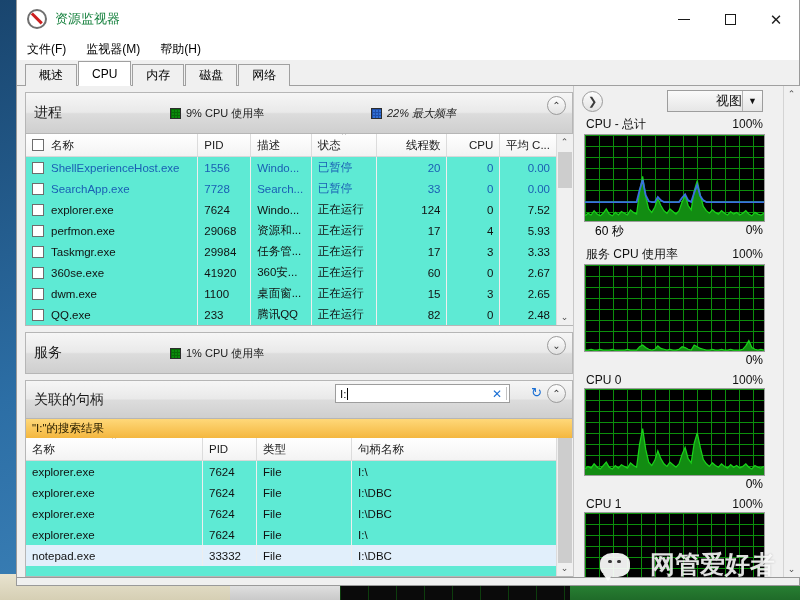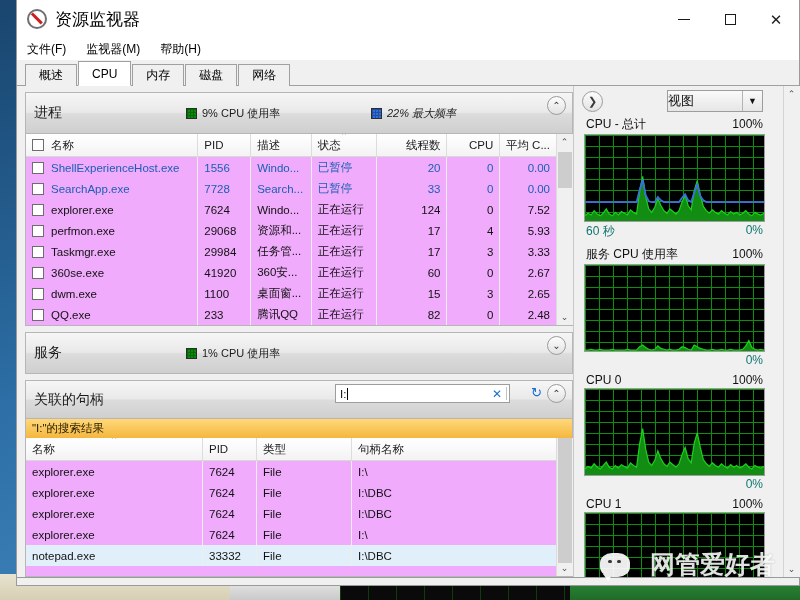"资源监视器" #titlebar .title-text { color: #000000 -> #15803d; font-size: 17px -> 13px }
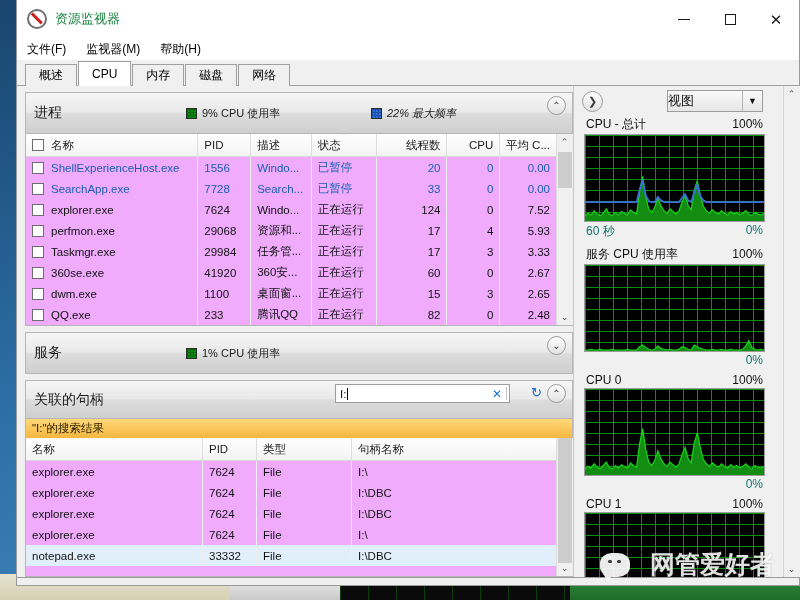"视图" .view-combo .lbl { text-align: left -> right }
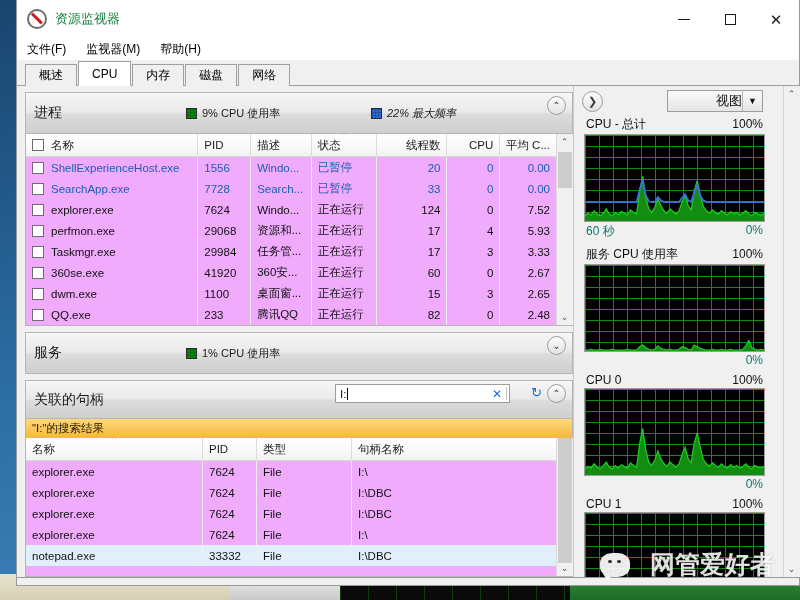"9% CPU 使用率" .sec-stat.s1 { left: 160px -> 144px }
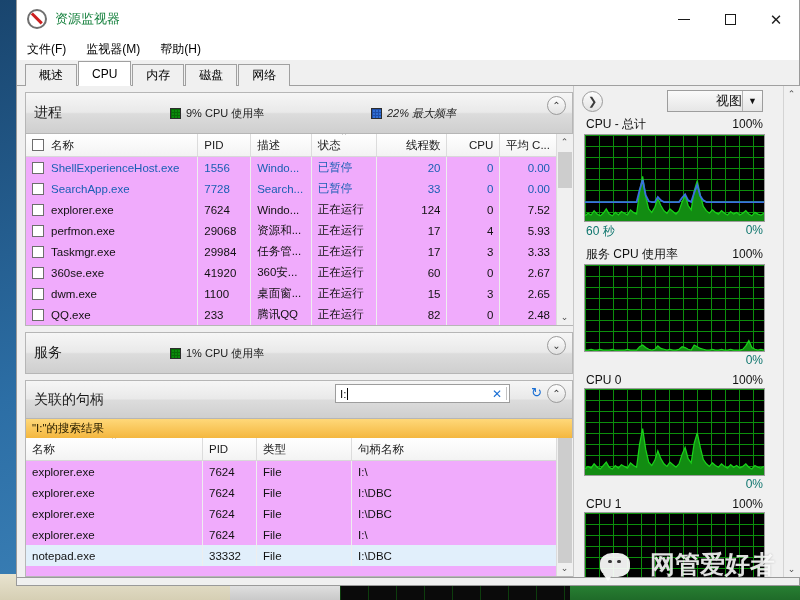"名称" .tablewrap { background: #f0abfc -> #5eead4 }
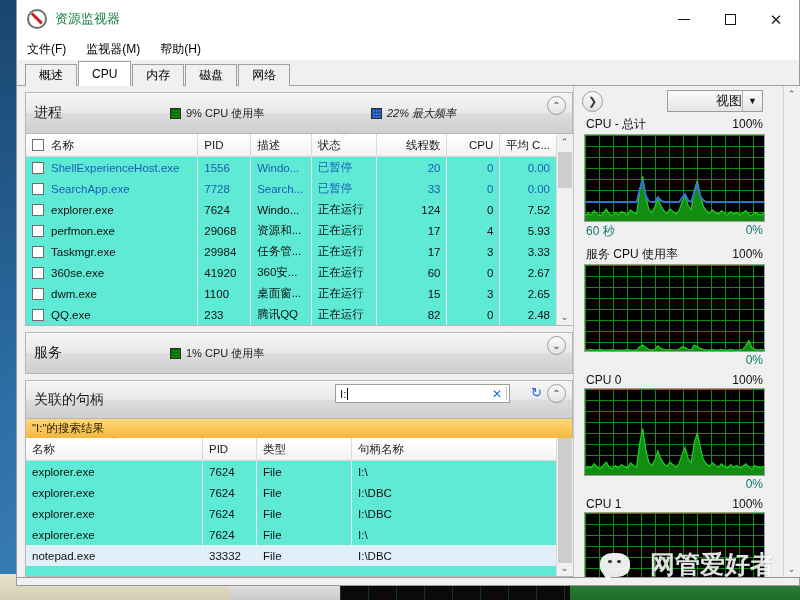"60 秒" .gfoot { color: #0f766e -> #000000; margin-left: none -> 9px }
